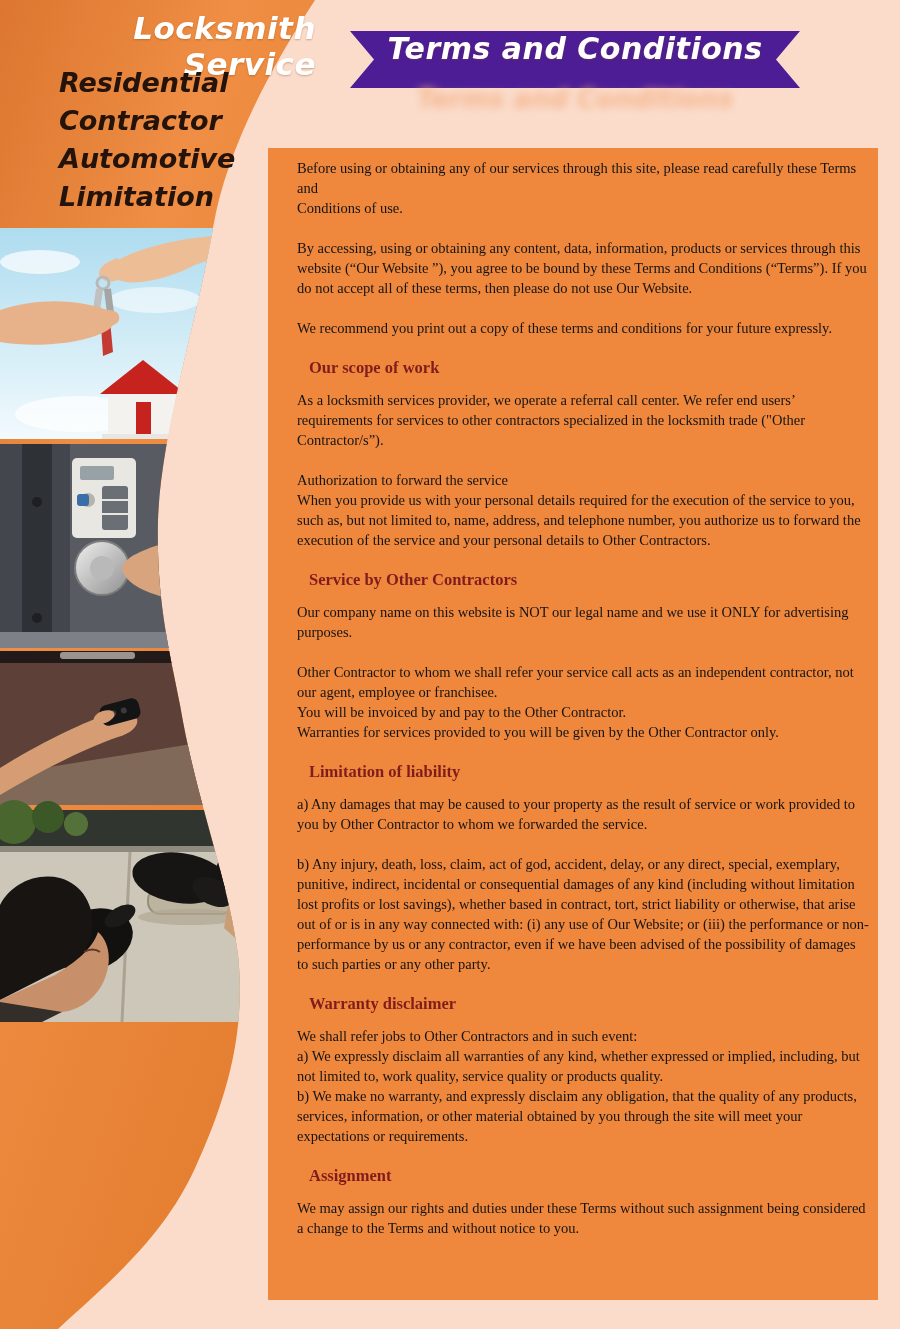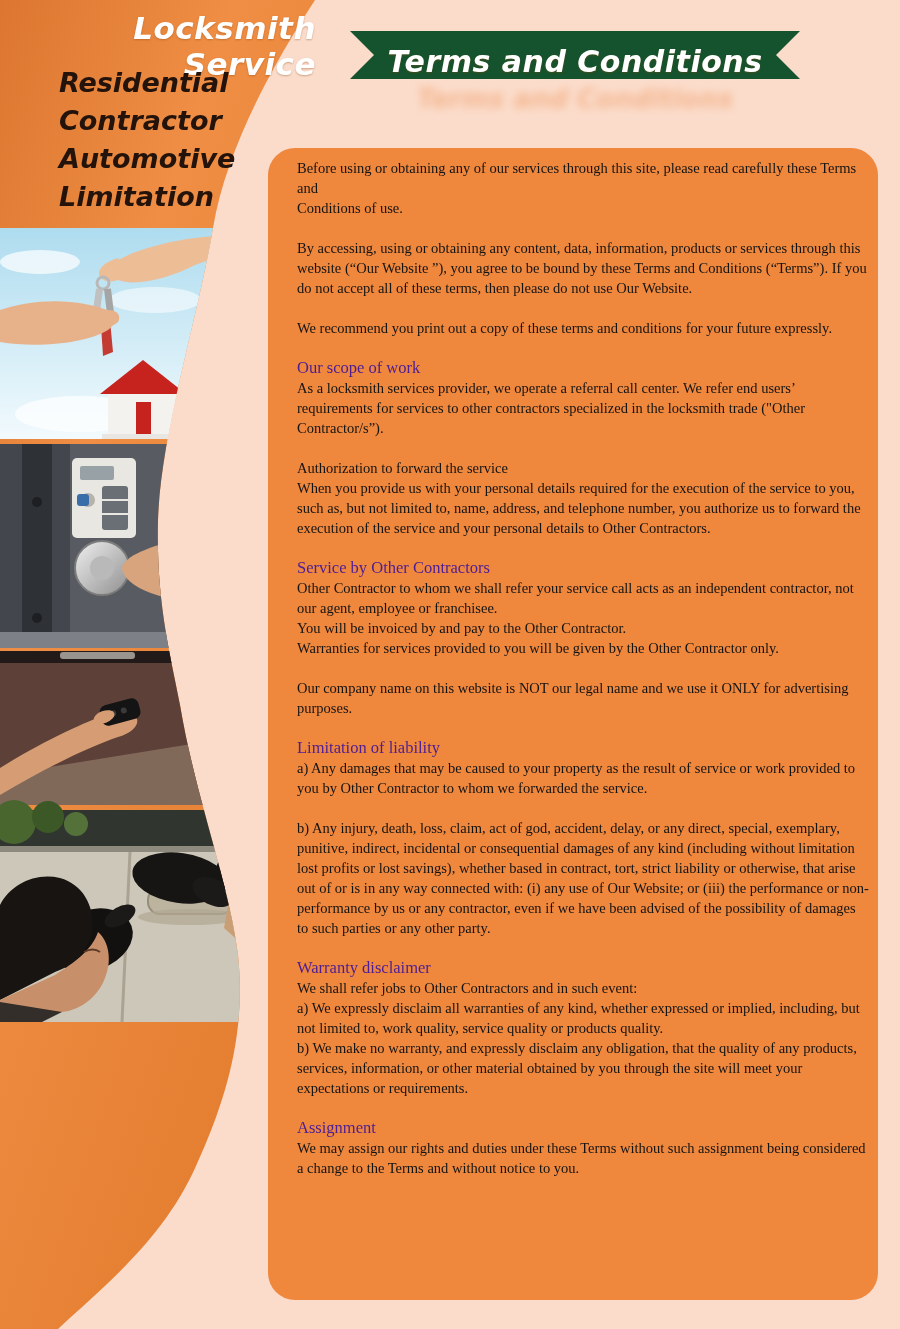"Terms and Conditions" .ribbon { align-items: flex-end -> flex-start; background: #14532d -> #4c1d95; height: 48px -> 57px }
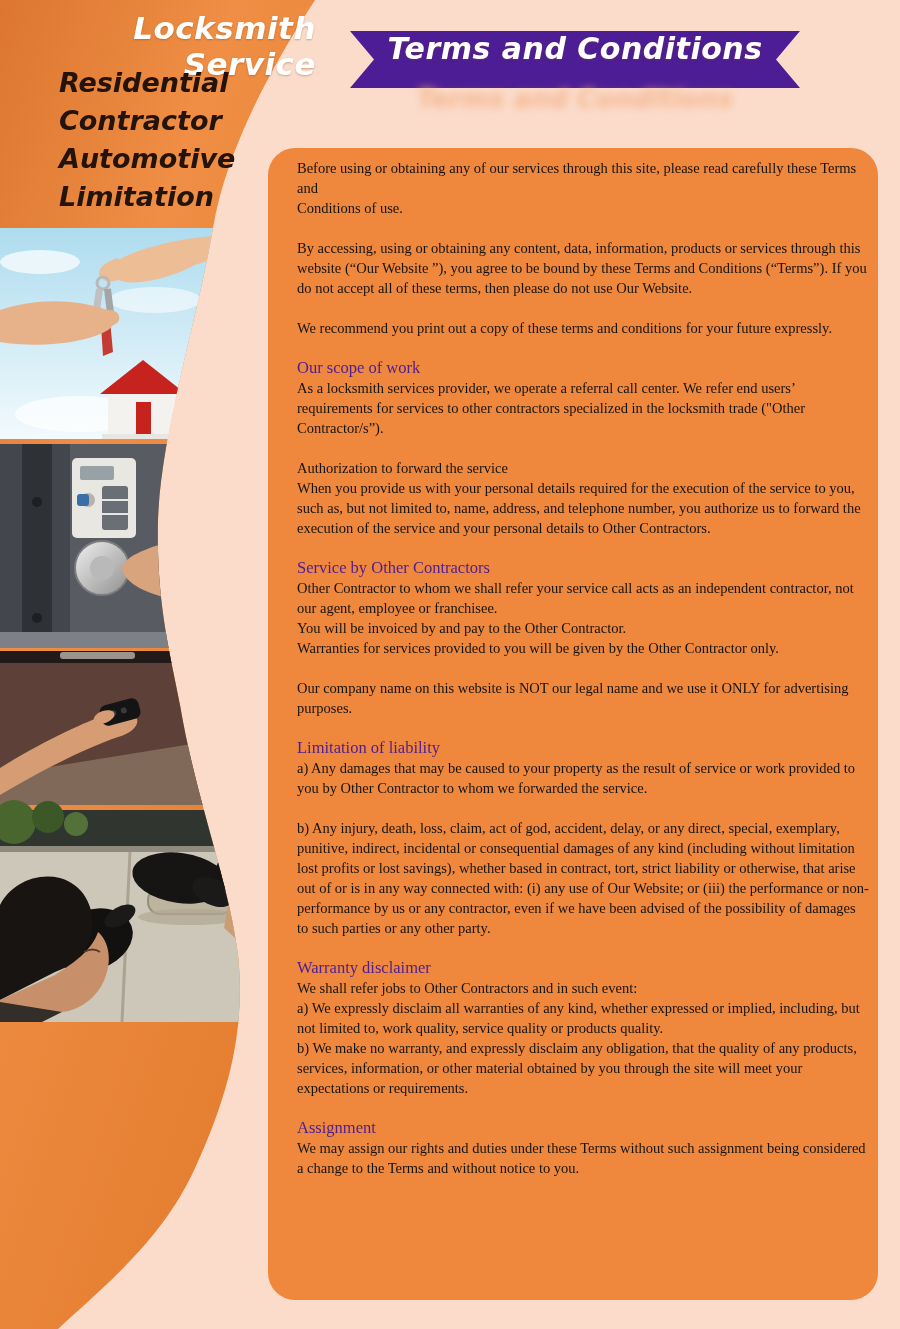"Before using or obtaining any" .content-box { border-radius: 27px -> none }
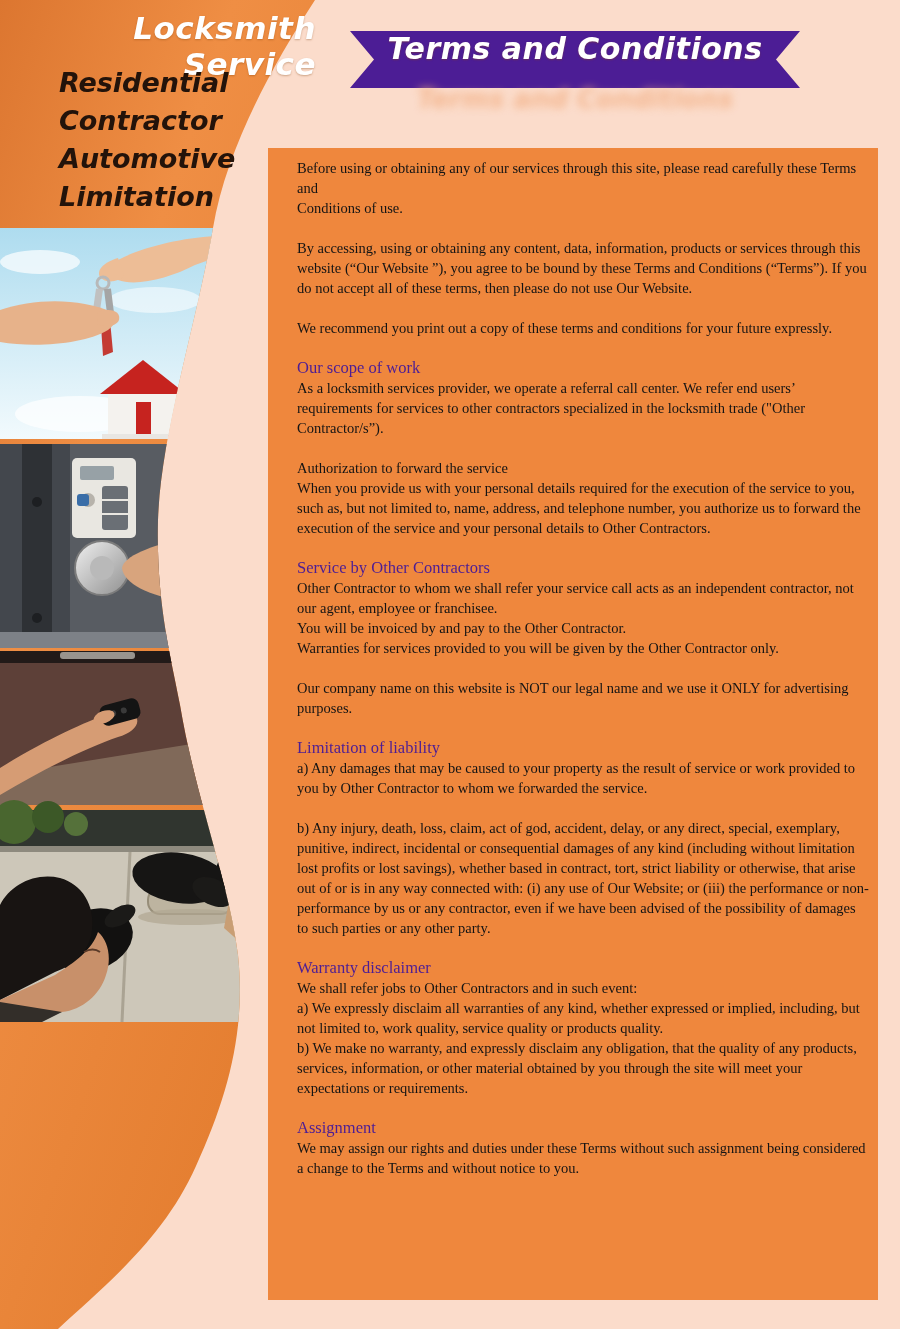"Our scope of work" .thead { color: #4c1d95 -> #7f1d1d; font-weight: normal -> bold; margin: 0 -> 12px }
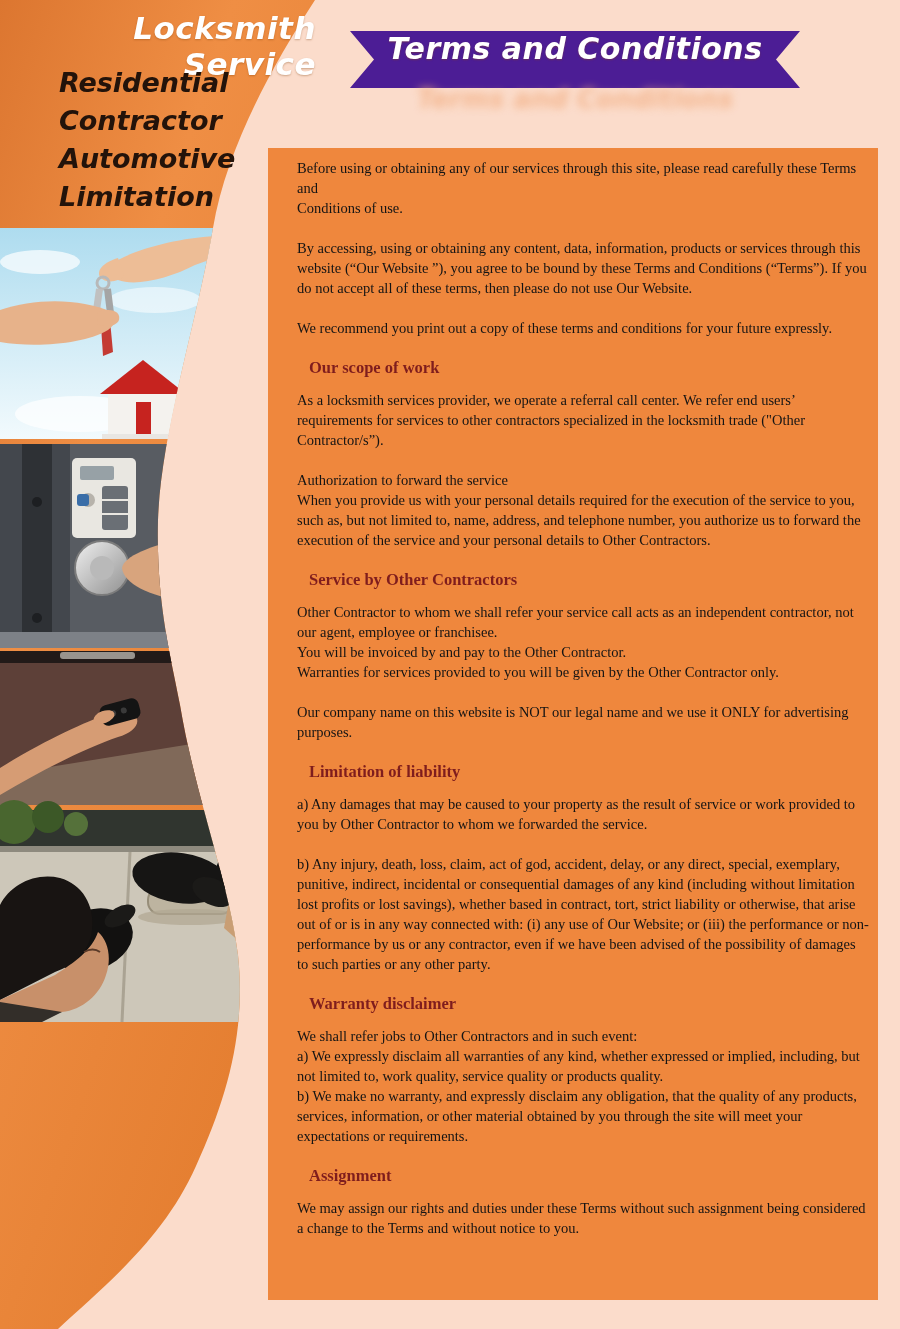"Other Contractor to whom we" p.tpara { order: before "Our company name on this" -> after "Our company name on this" }
